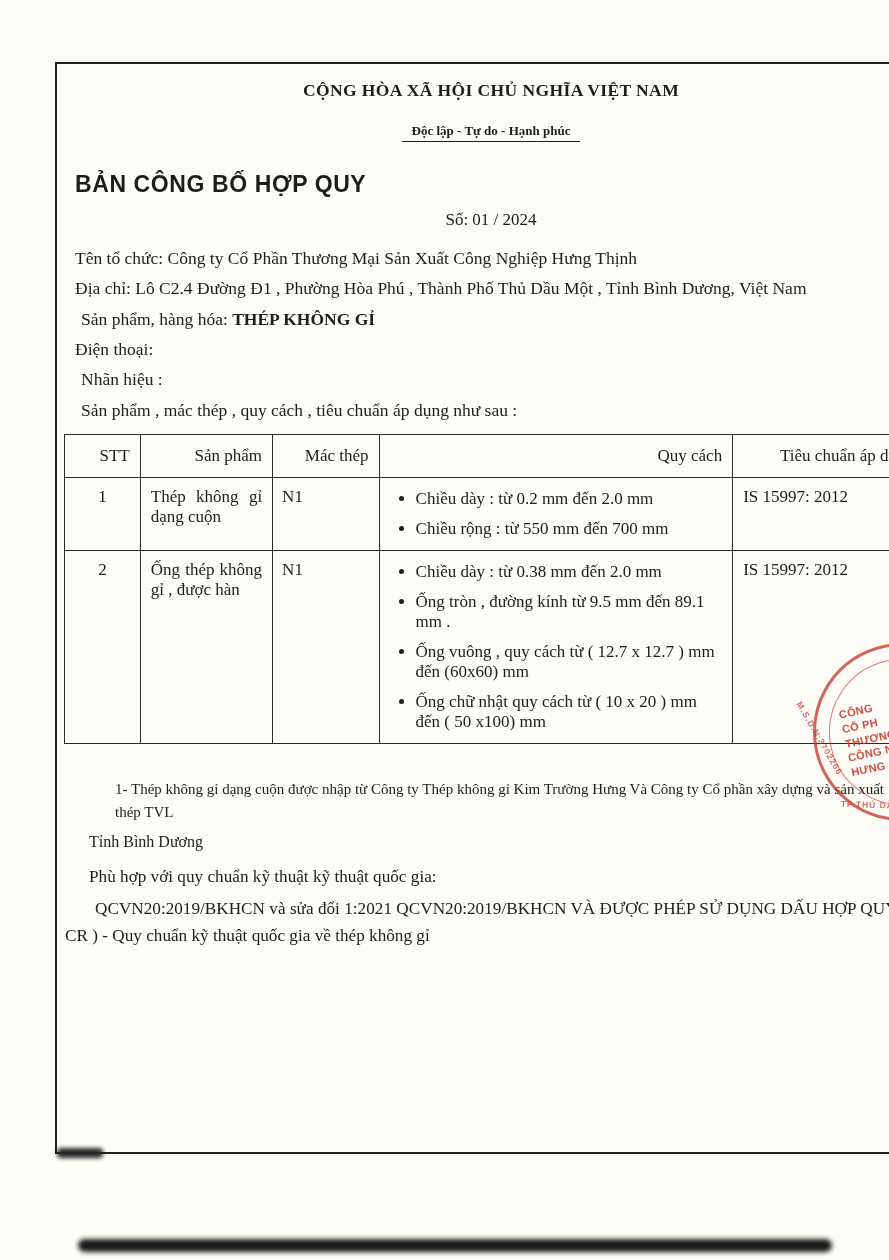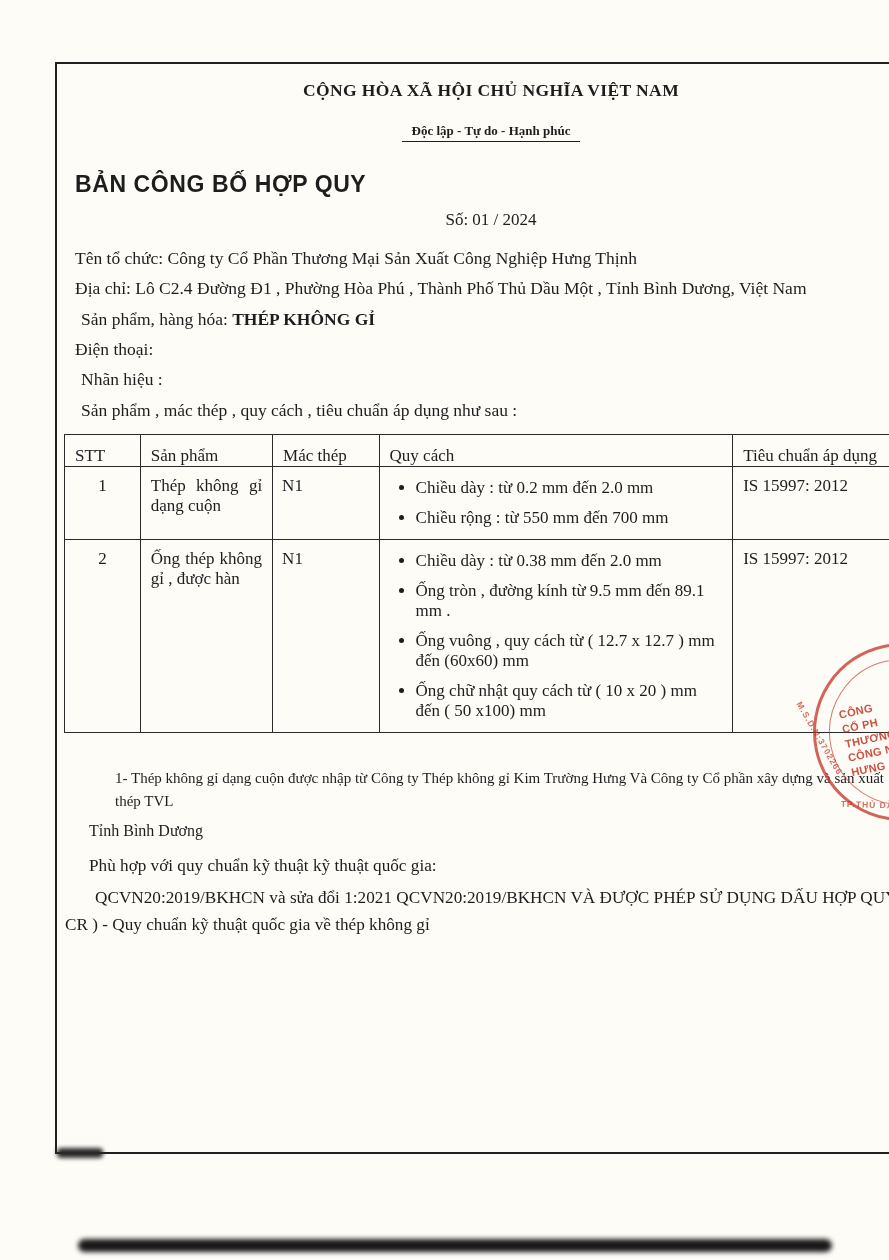"STT" .spec-table th { padding-bottom: 0 -> 11px; text-align: none -> right }
